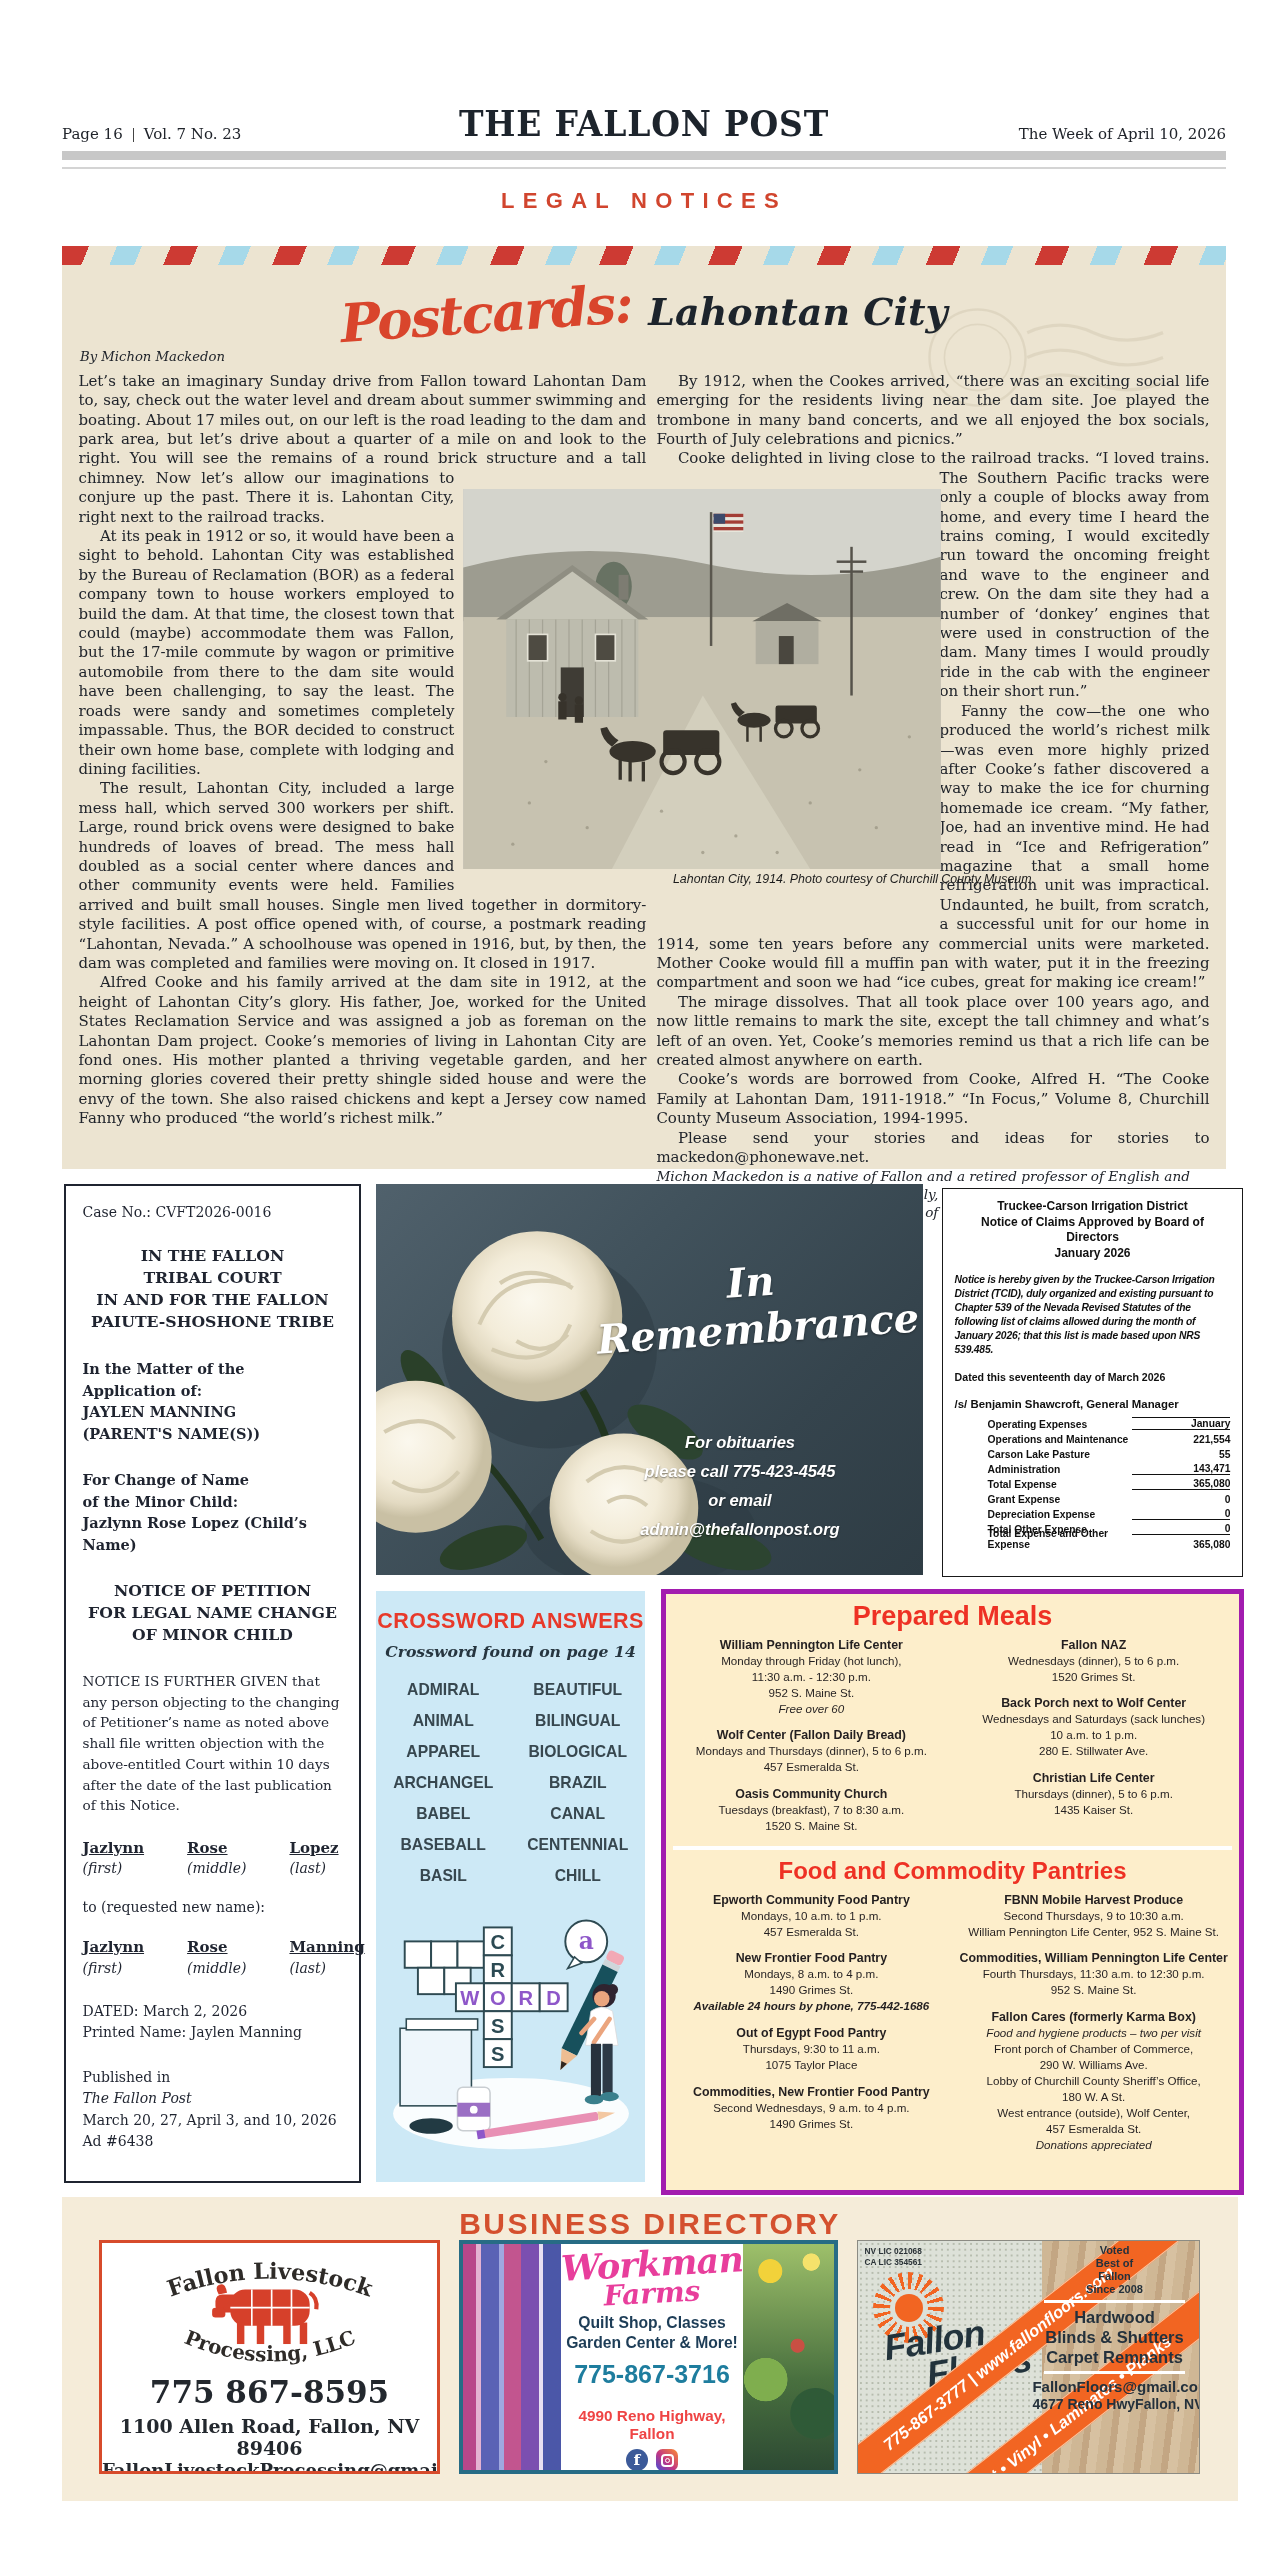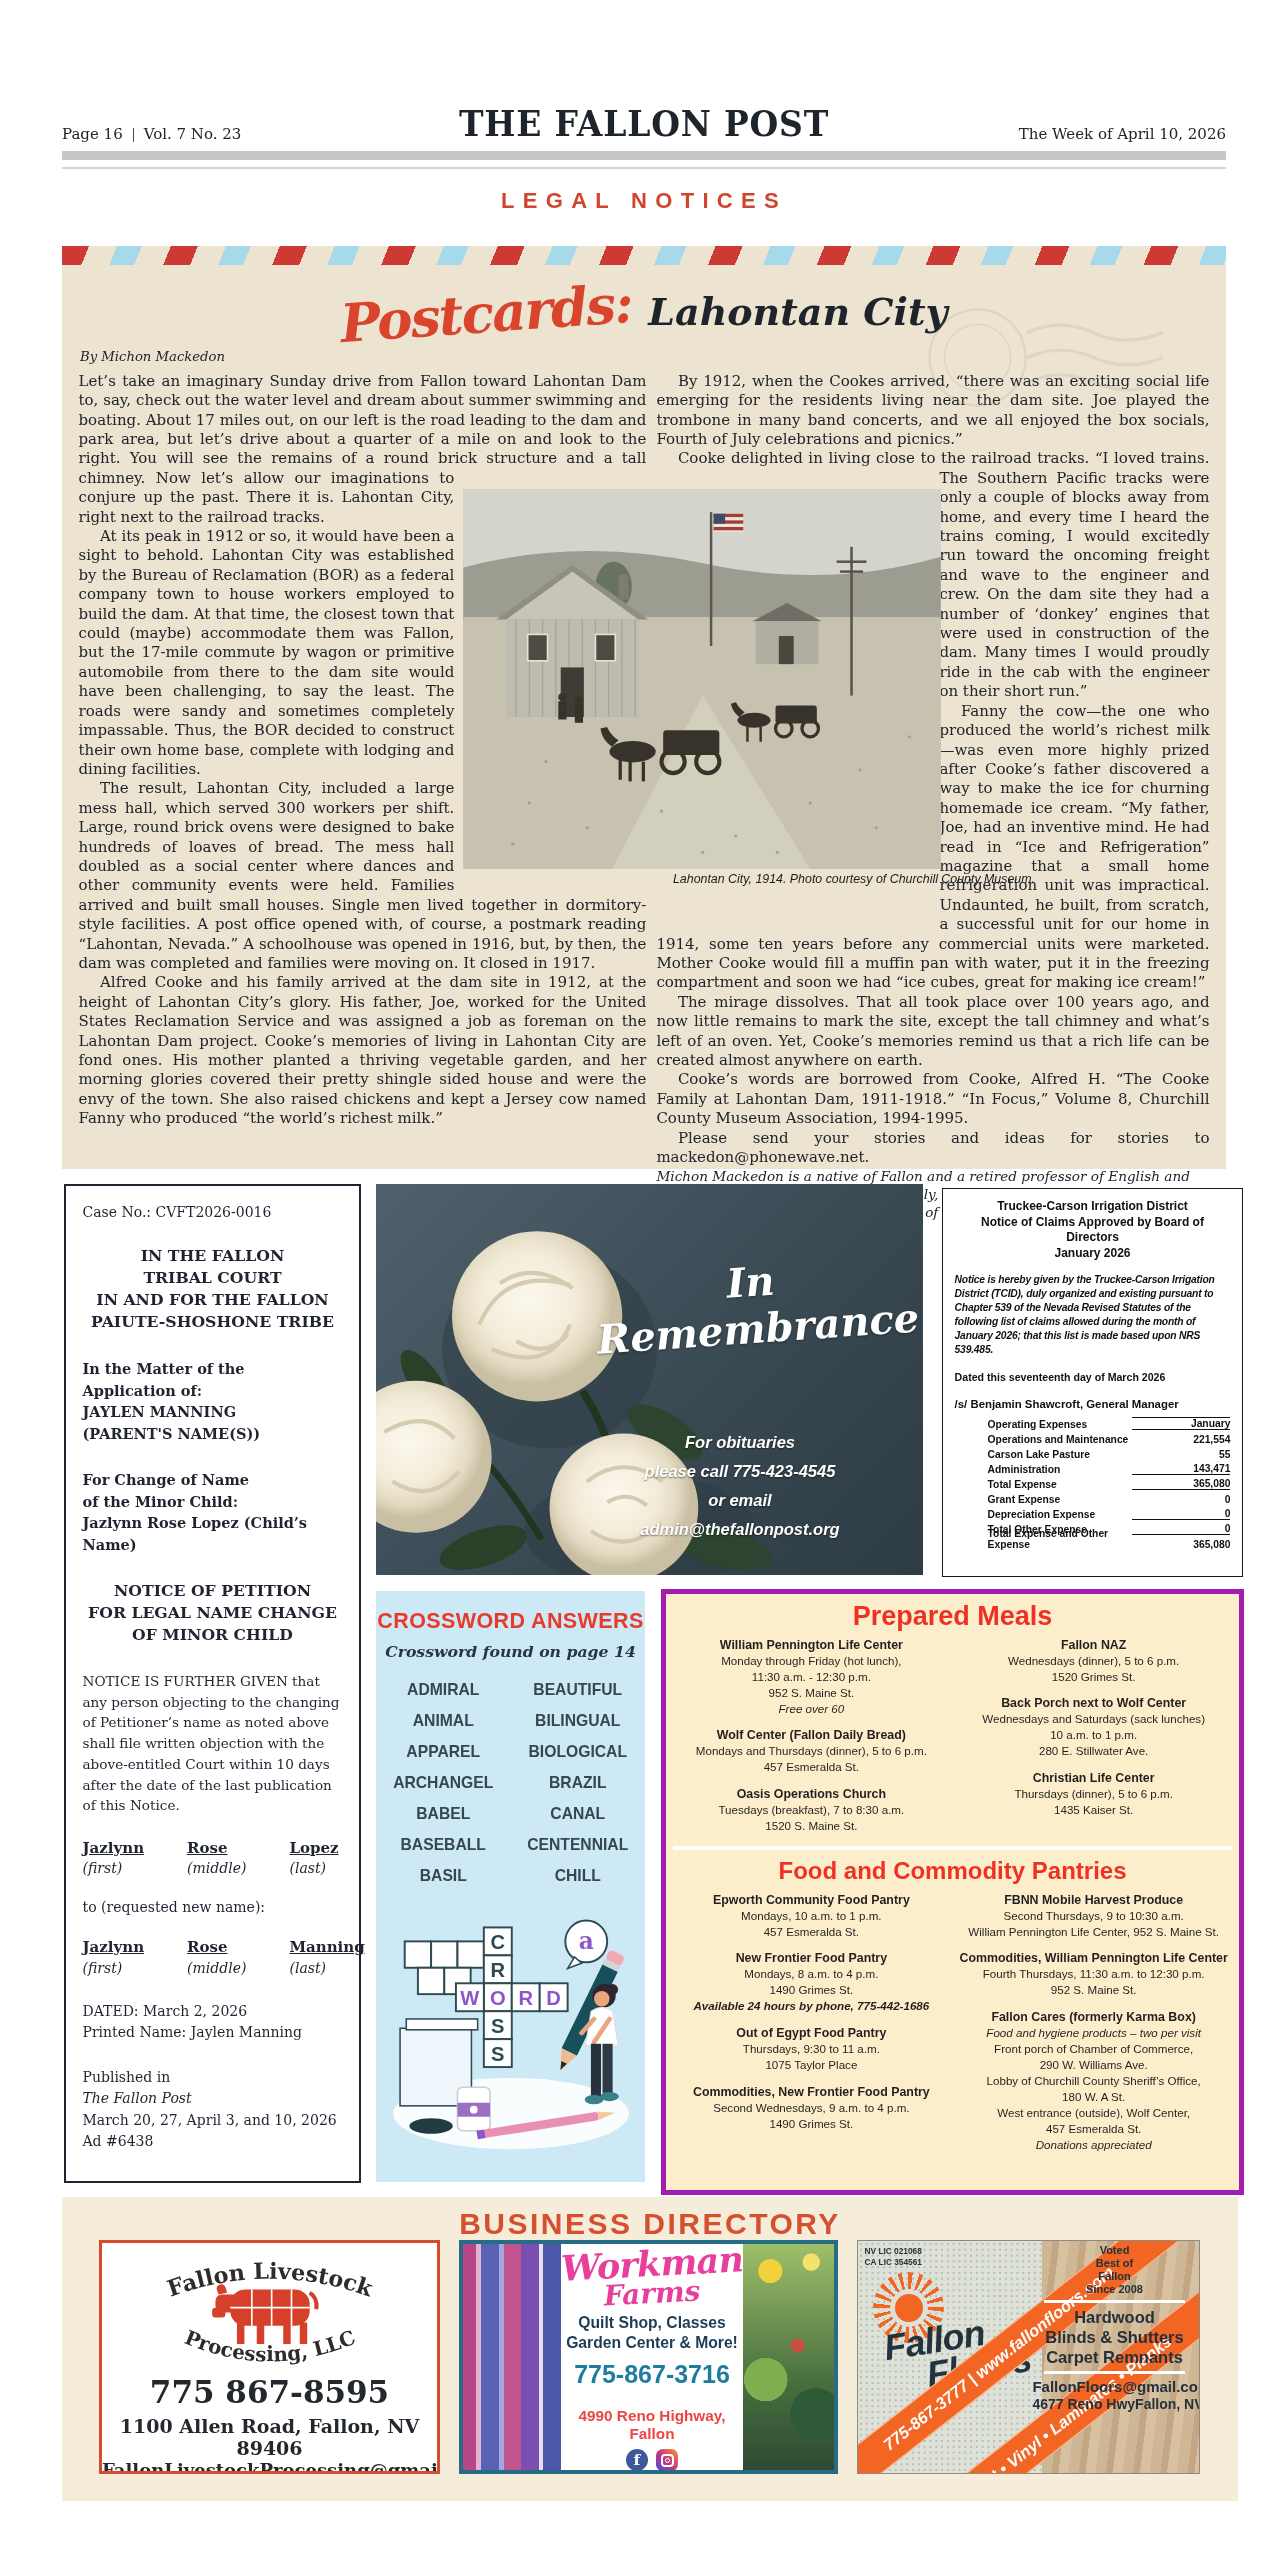"Oasis Operations Church" div.nm { text: Operations -> Community }
